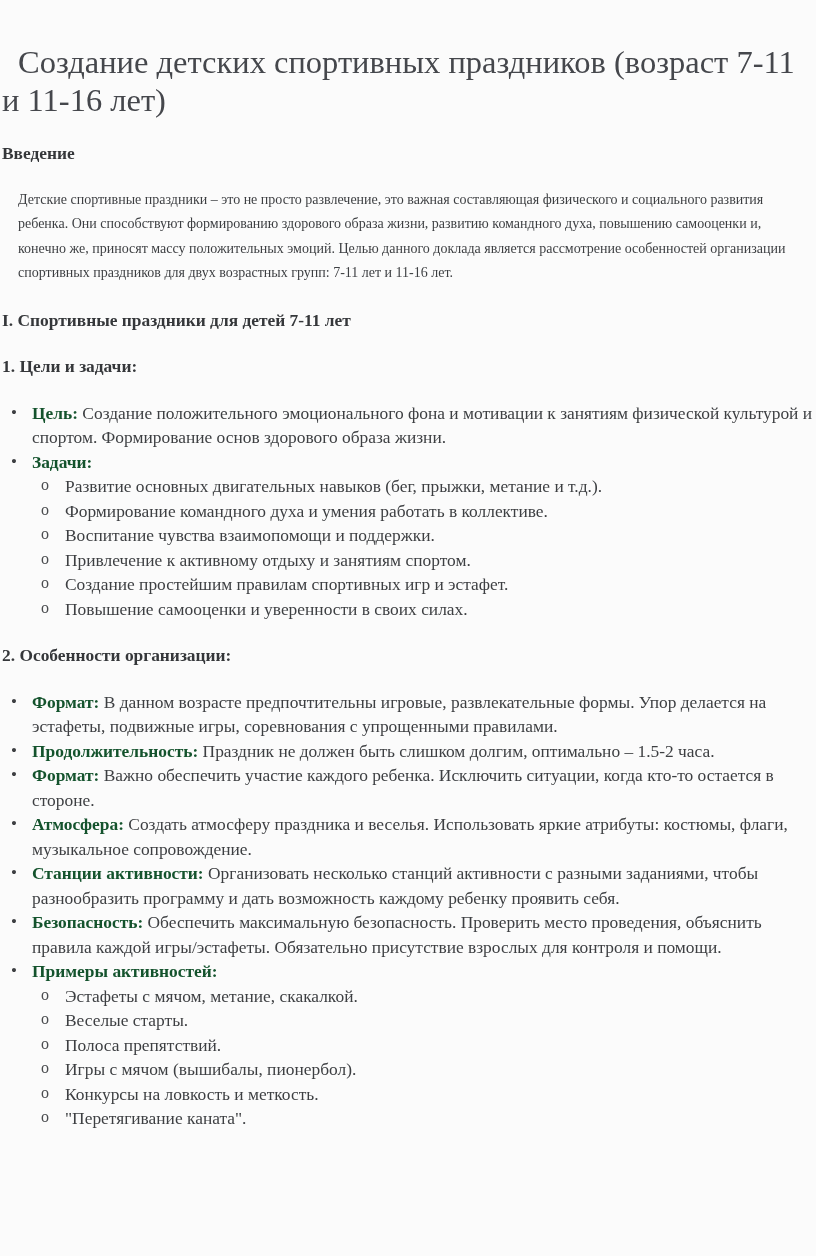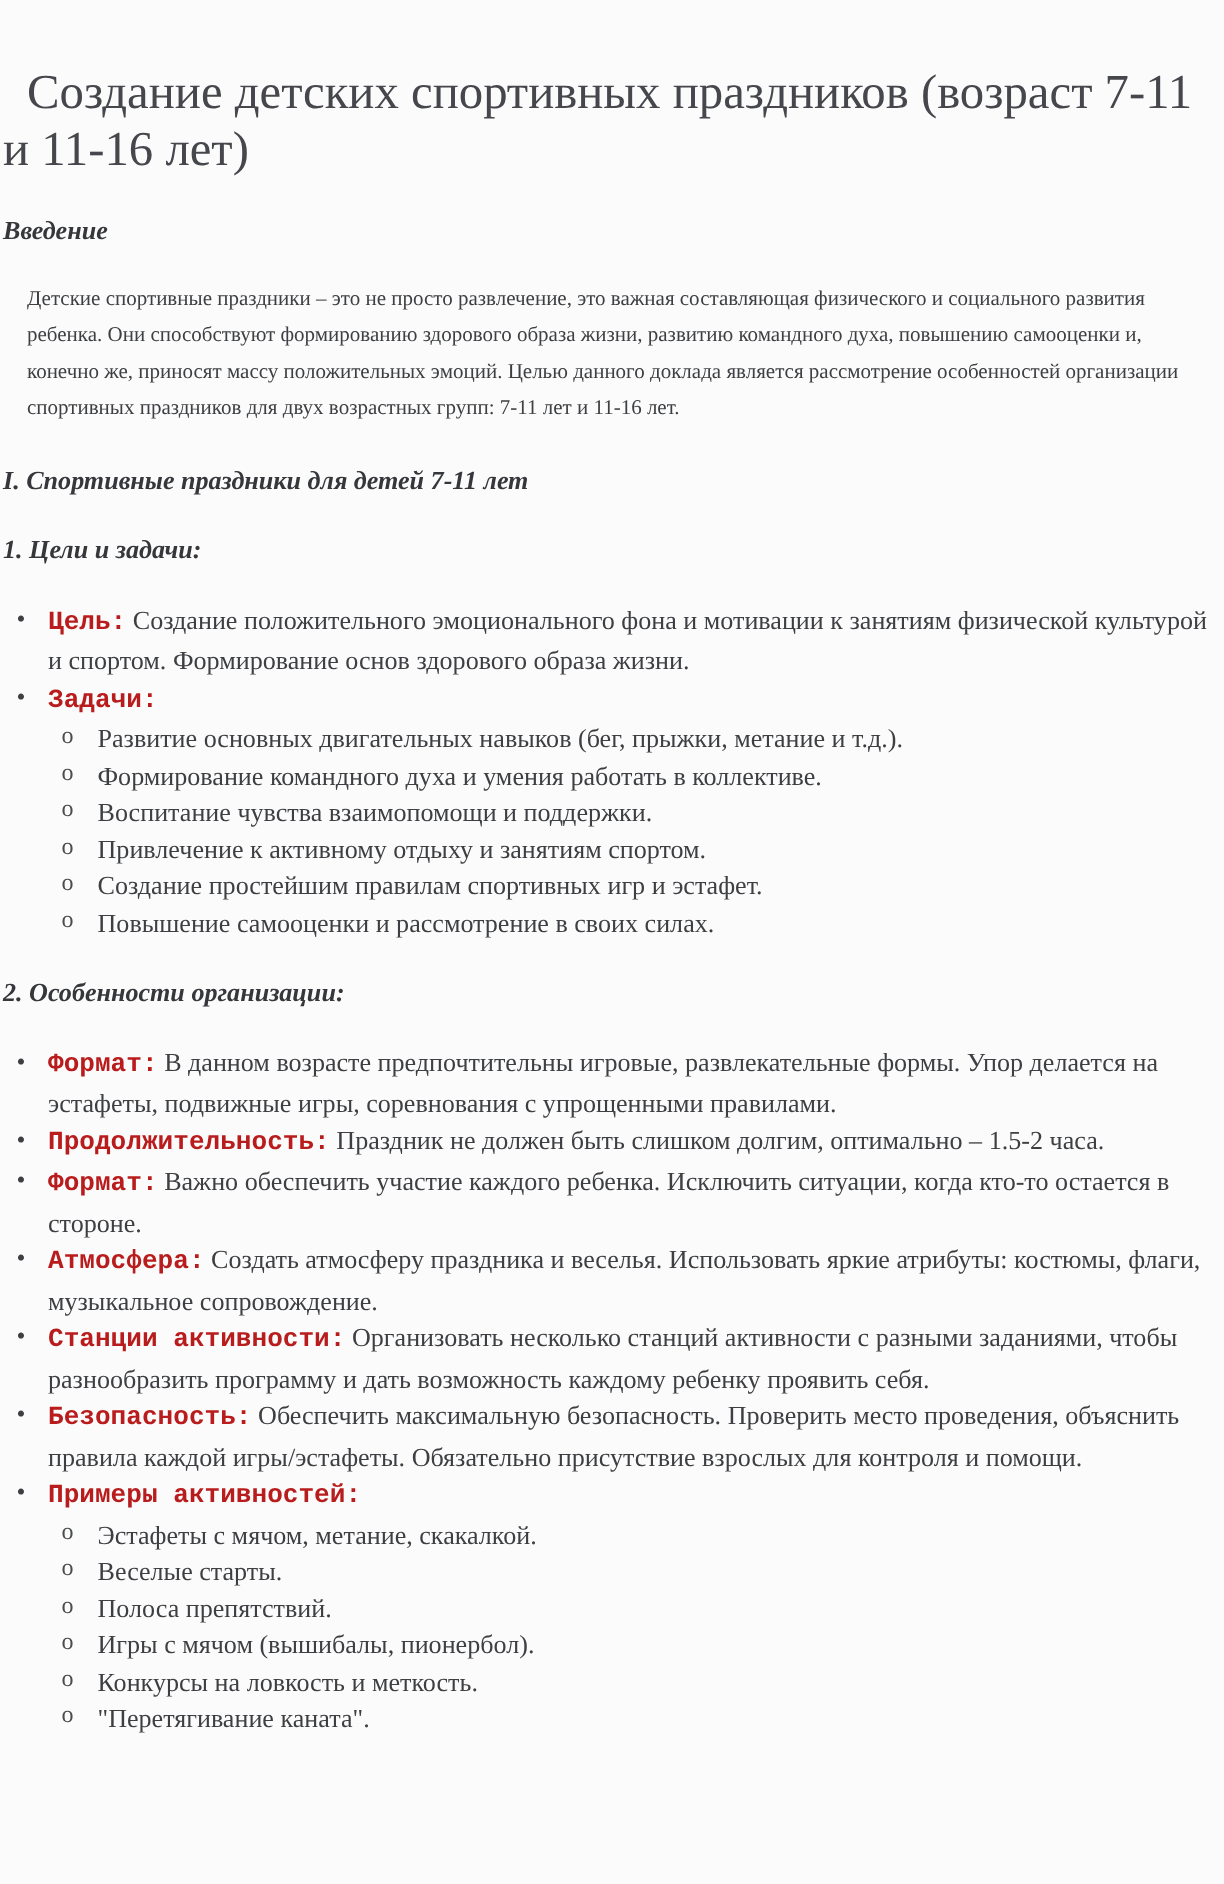"Введение" h2.doc-h2 { font-style: italic -> none }
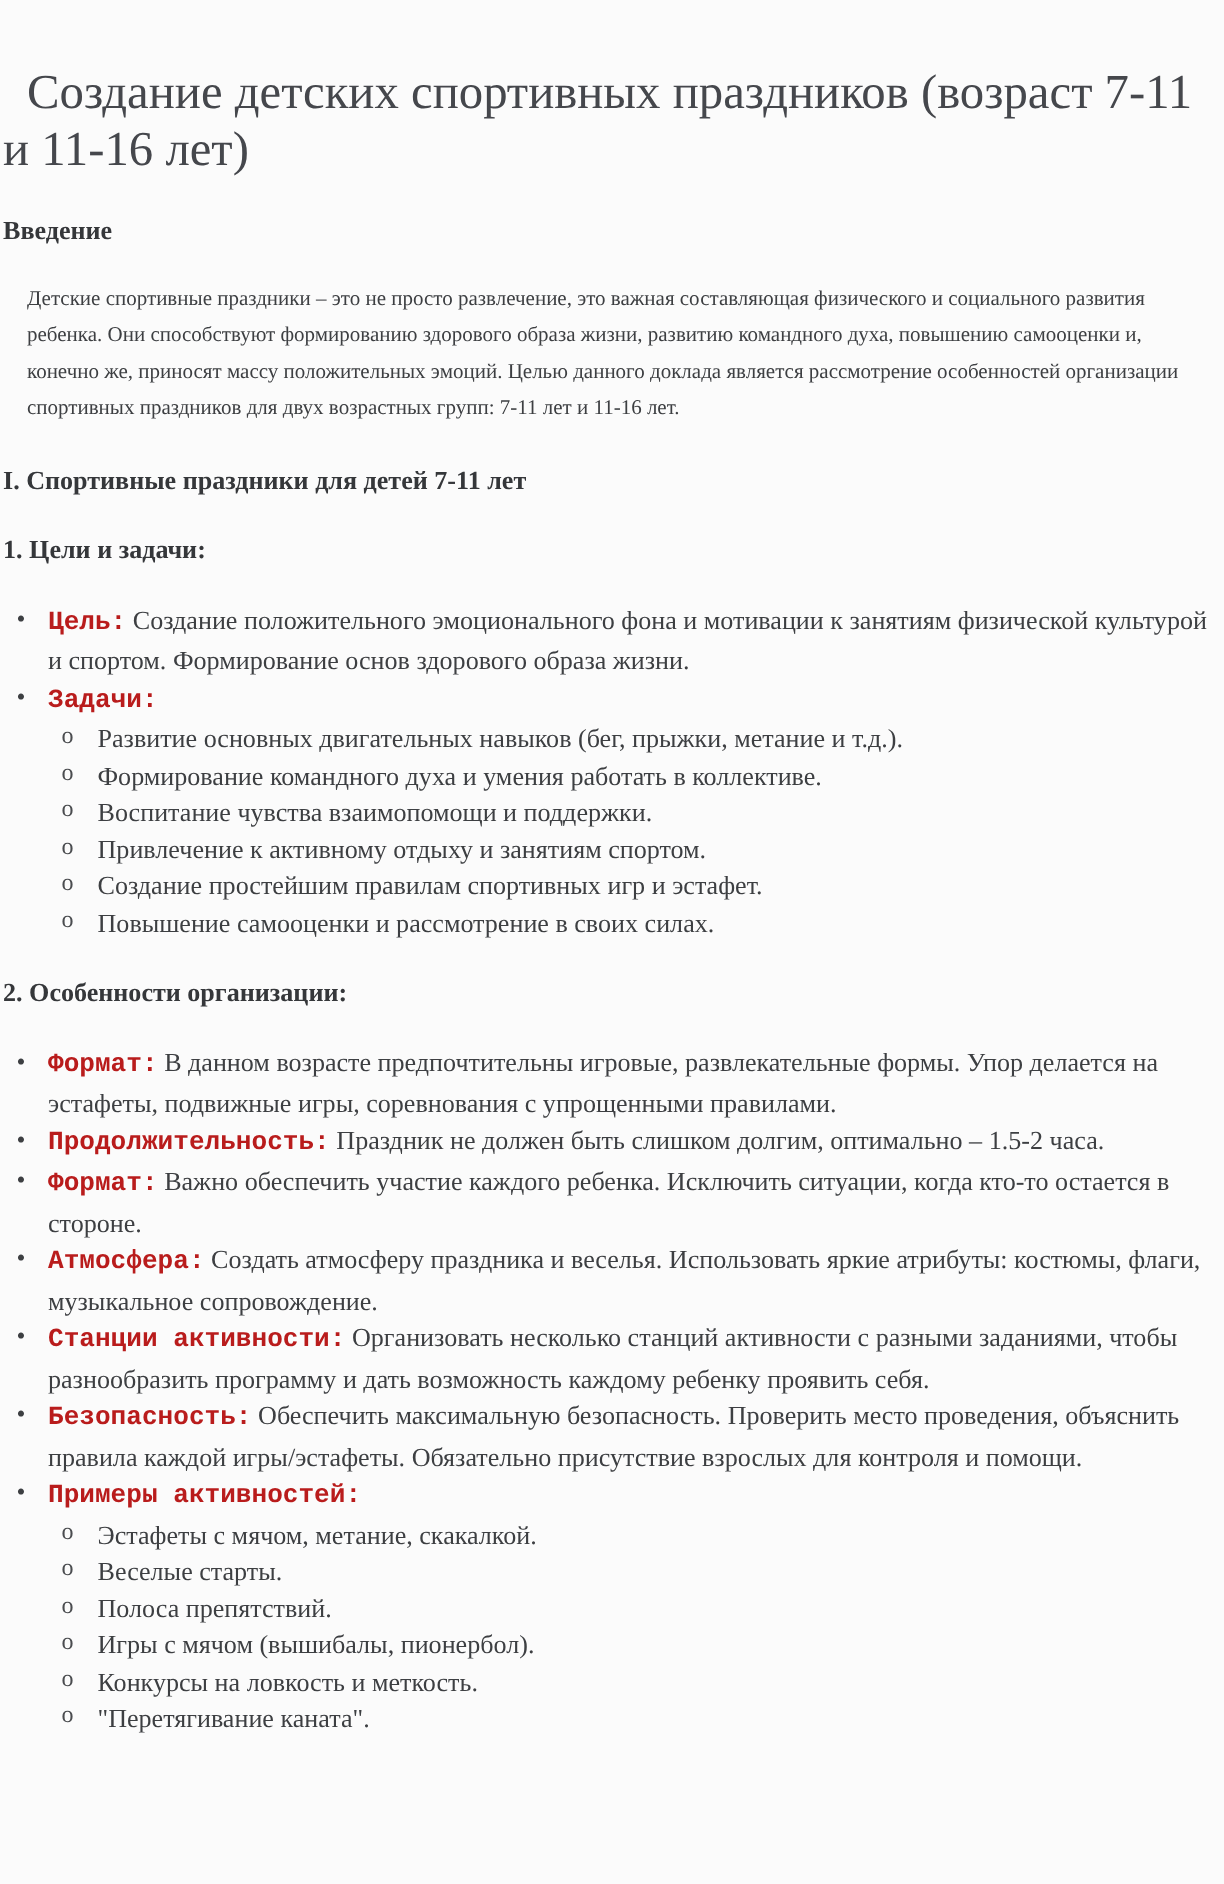"Цель:" li b { color: #b91c1c -> #14532d; font-family: Liberation Mono, monospace -> none }
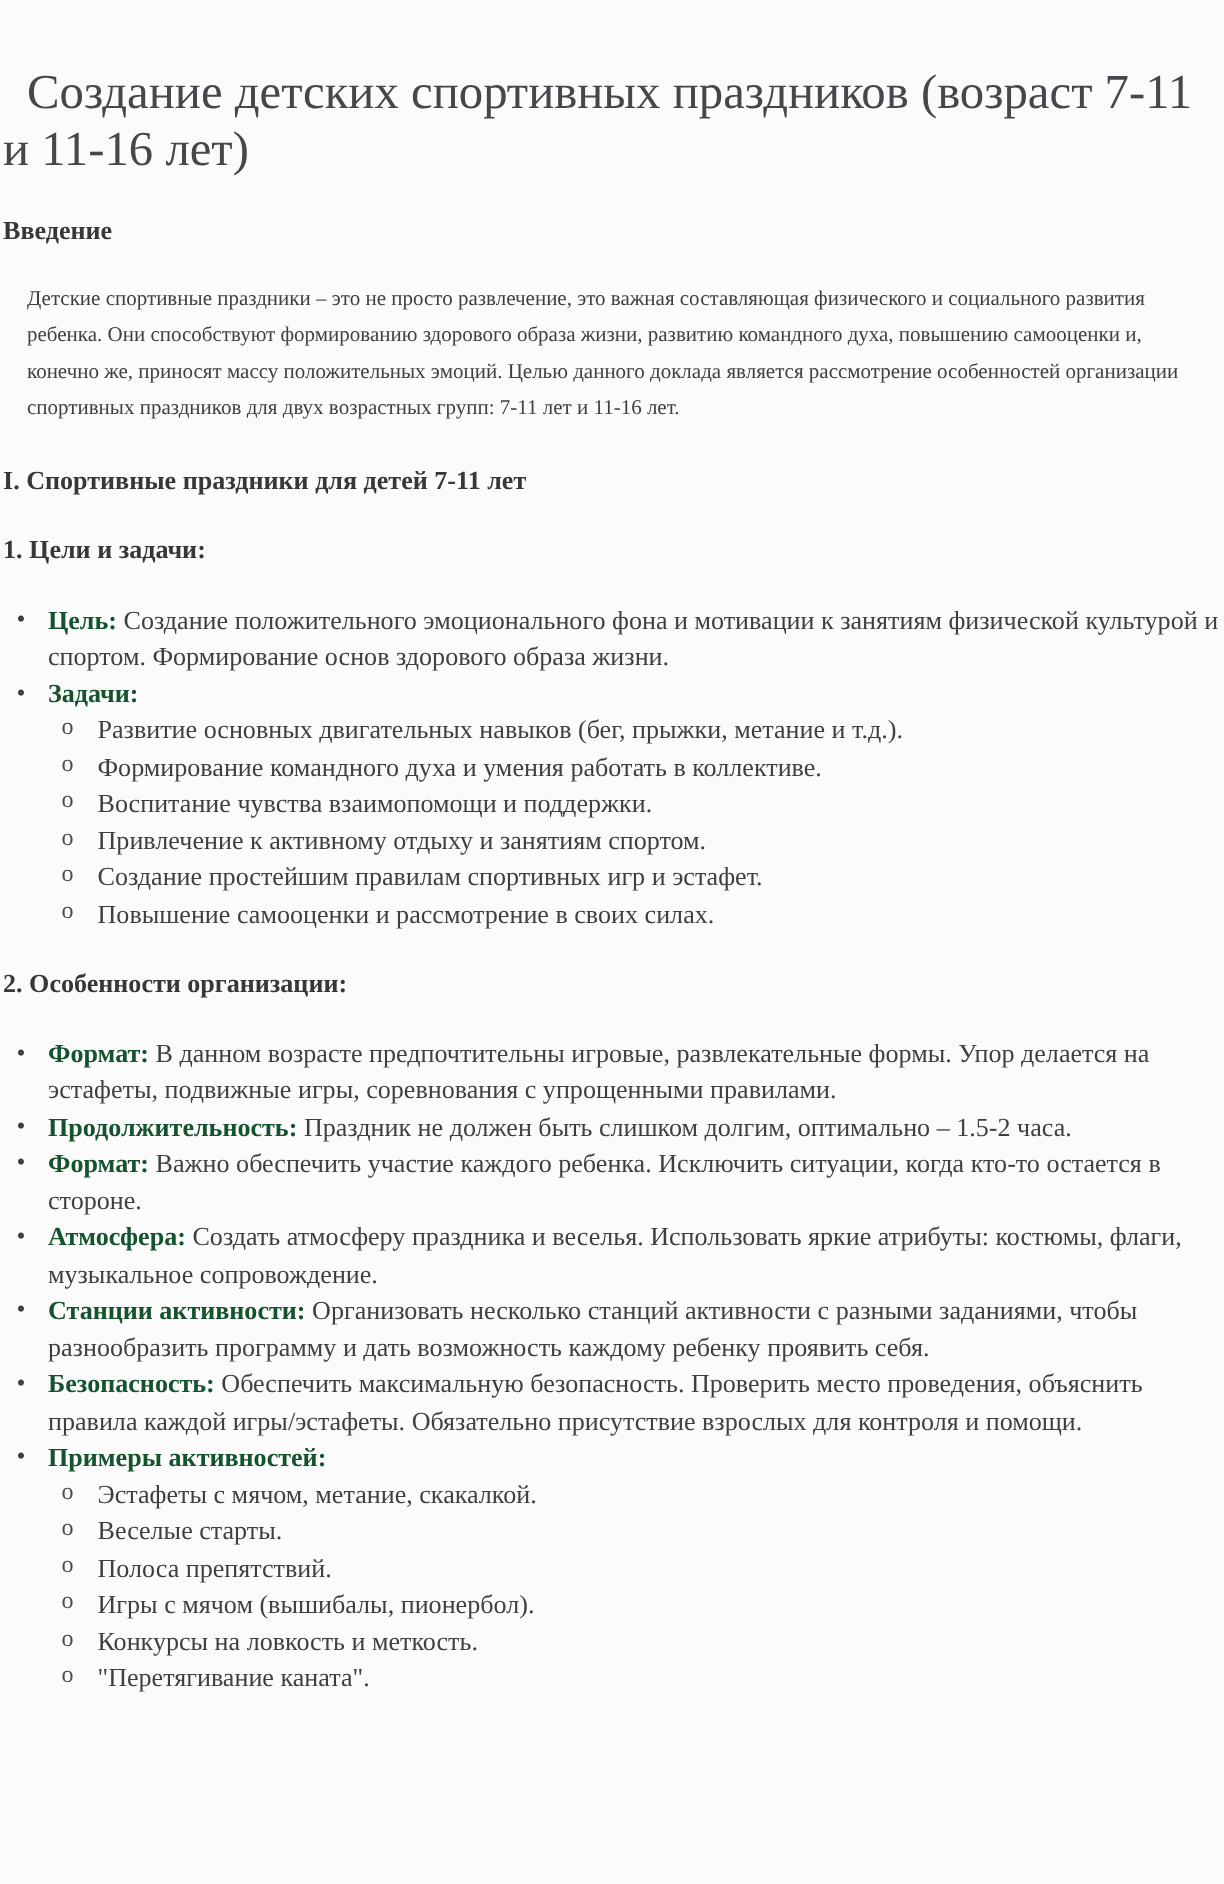"Повышение самооценки и рассмотрение в" li.i2 { text: рассмотрение -> уверенности }
